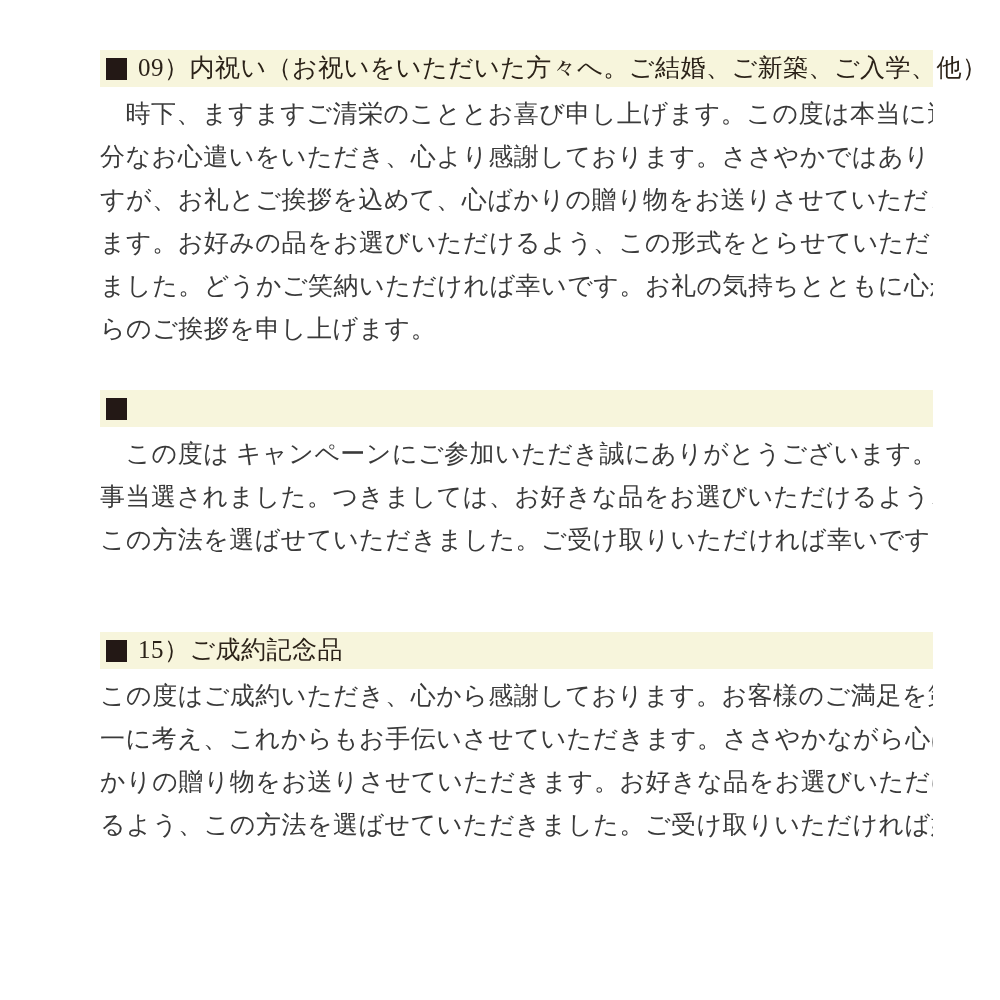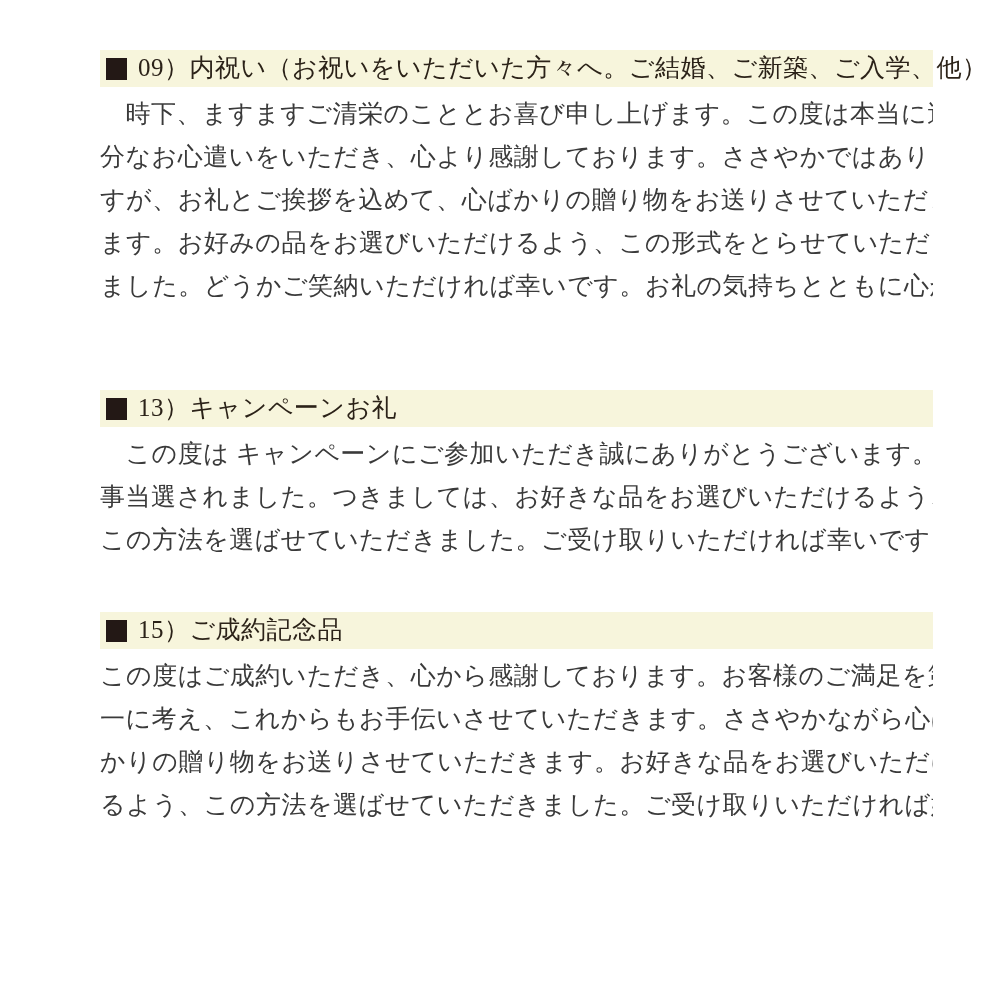"らのご挨拶を申し上げます。" div.line { html: none -> <div>らのご挨拶を申し上げます。</div> }
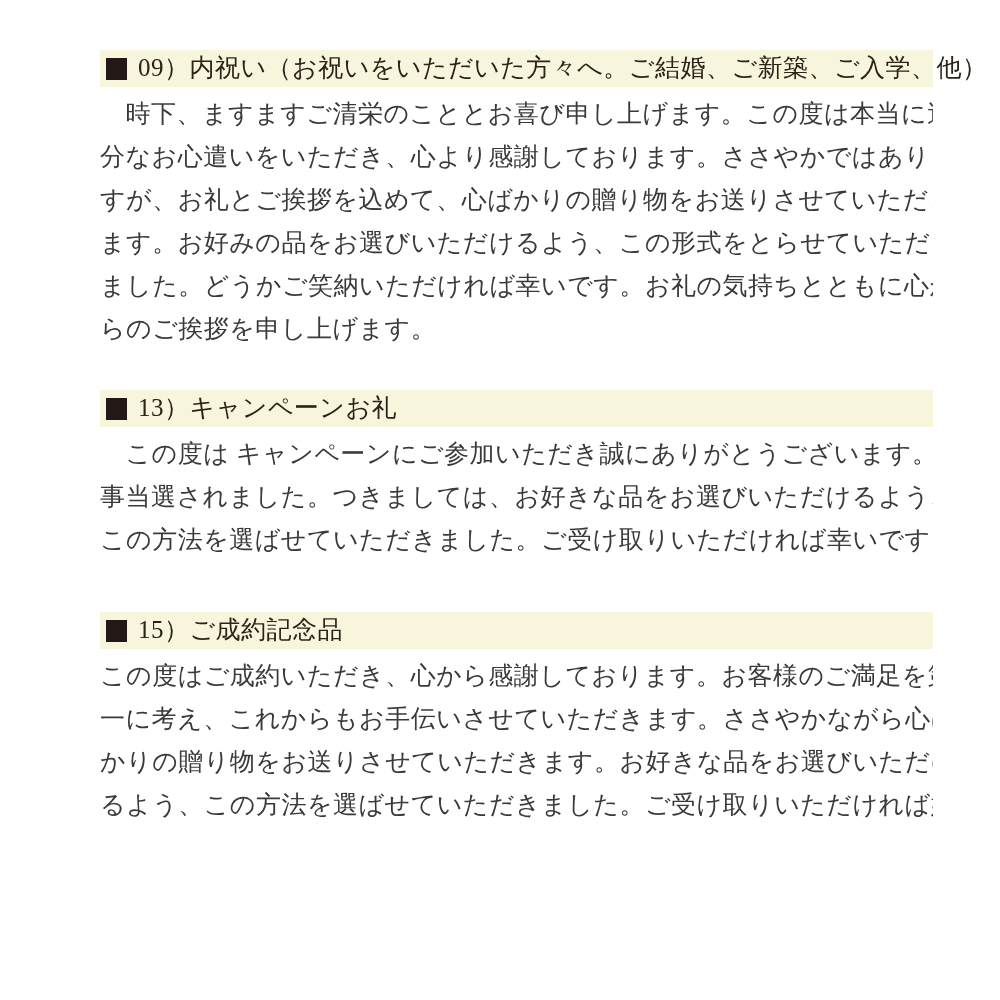"13）キャンペーンお礼" span.heading-text { html: <span>13）キャンペーンお礼</span> -> none }
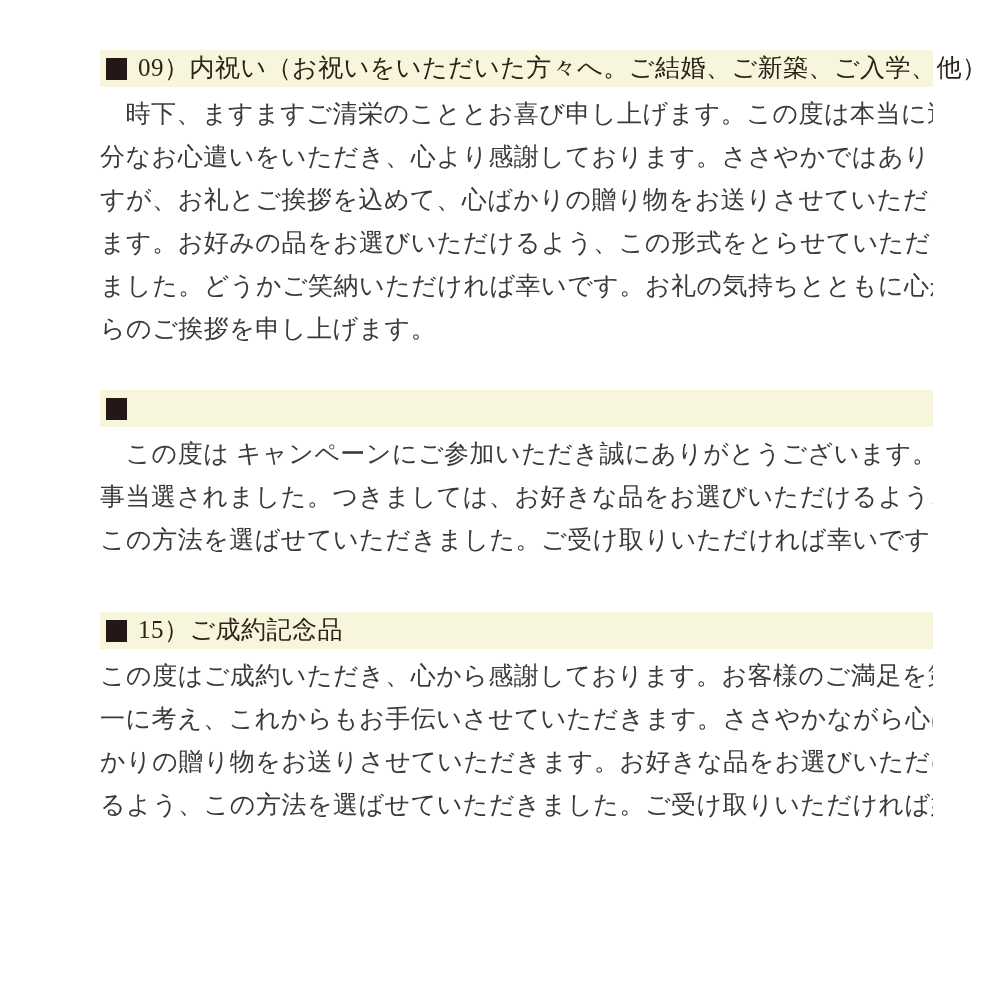"15）ご成約記念品" .sec-2 { top: 612px -> 632px }
